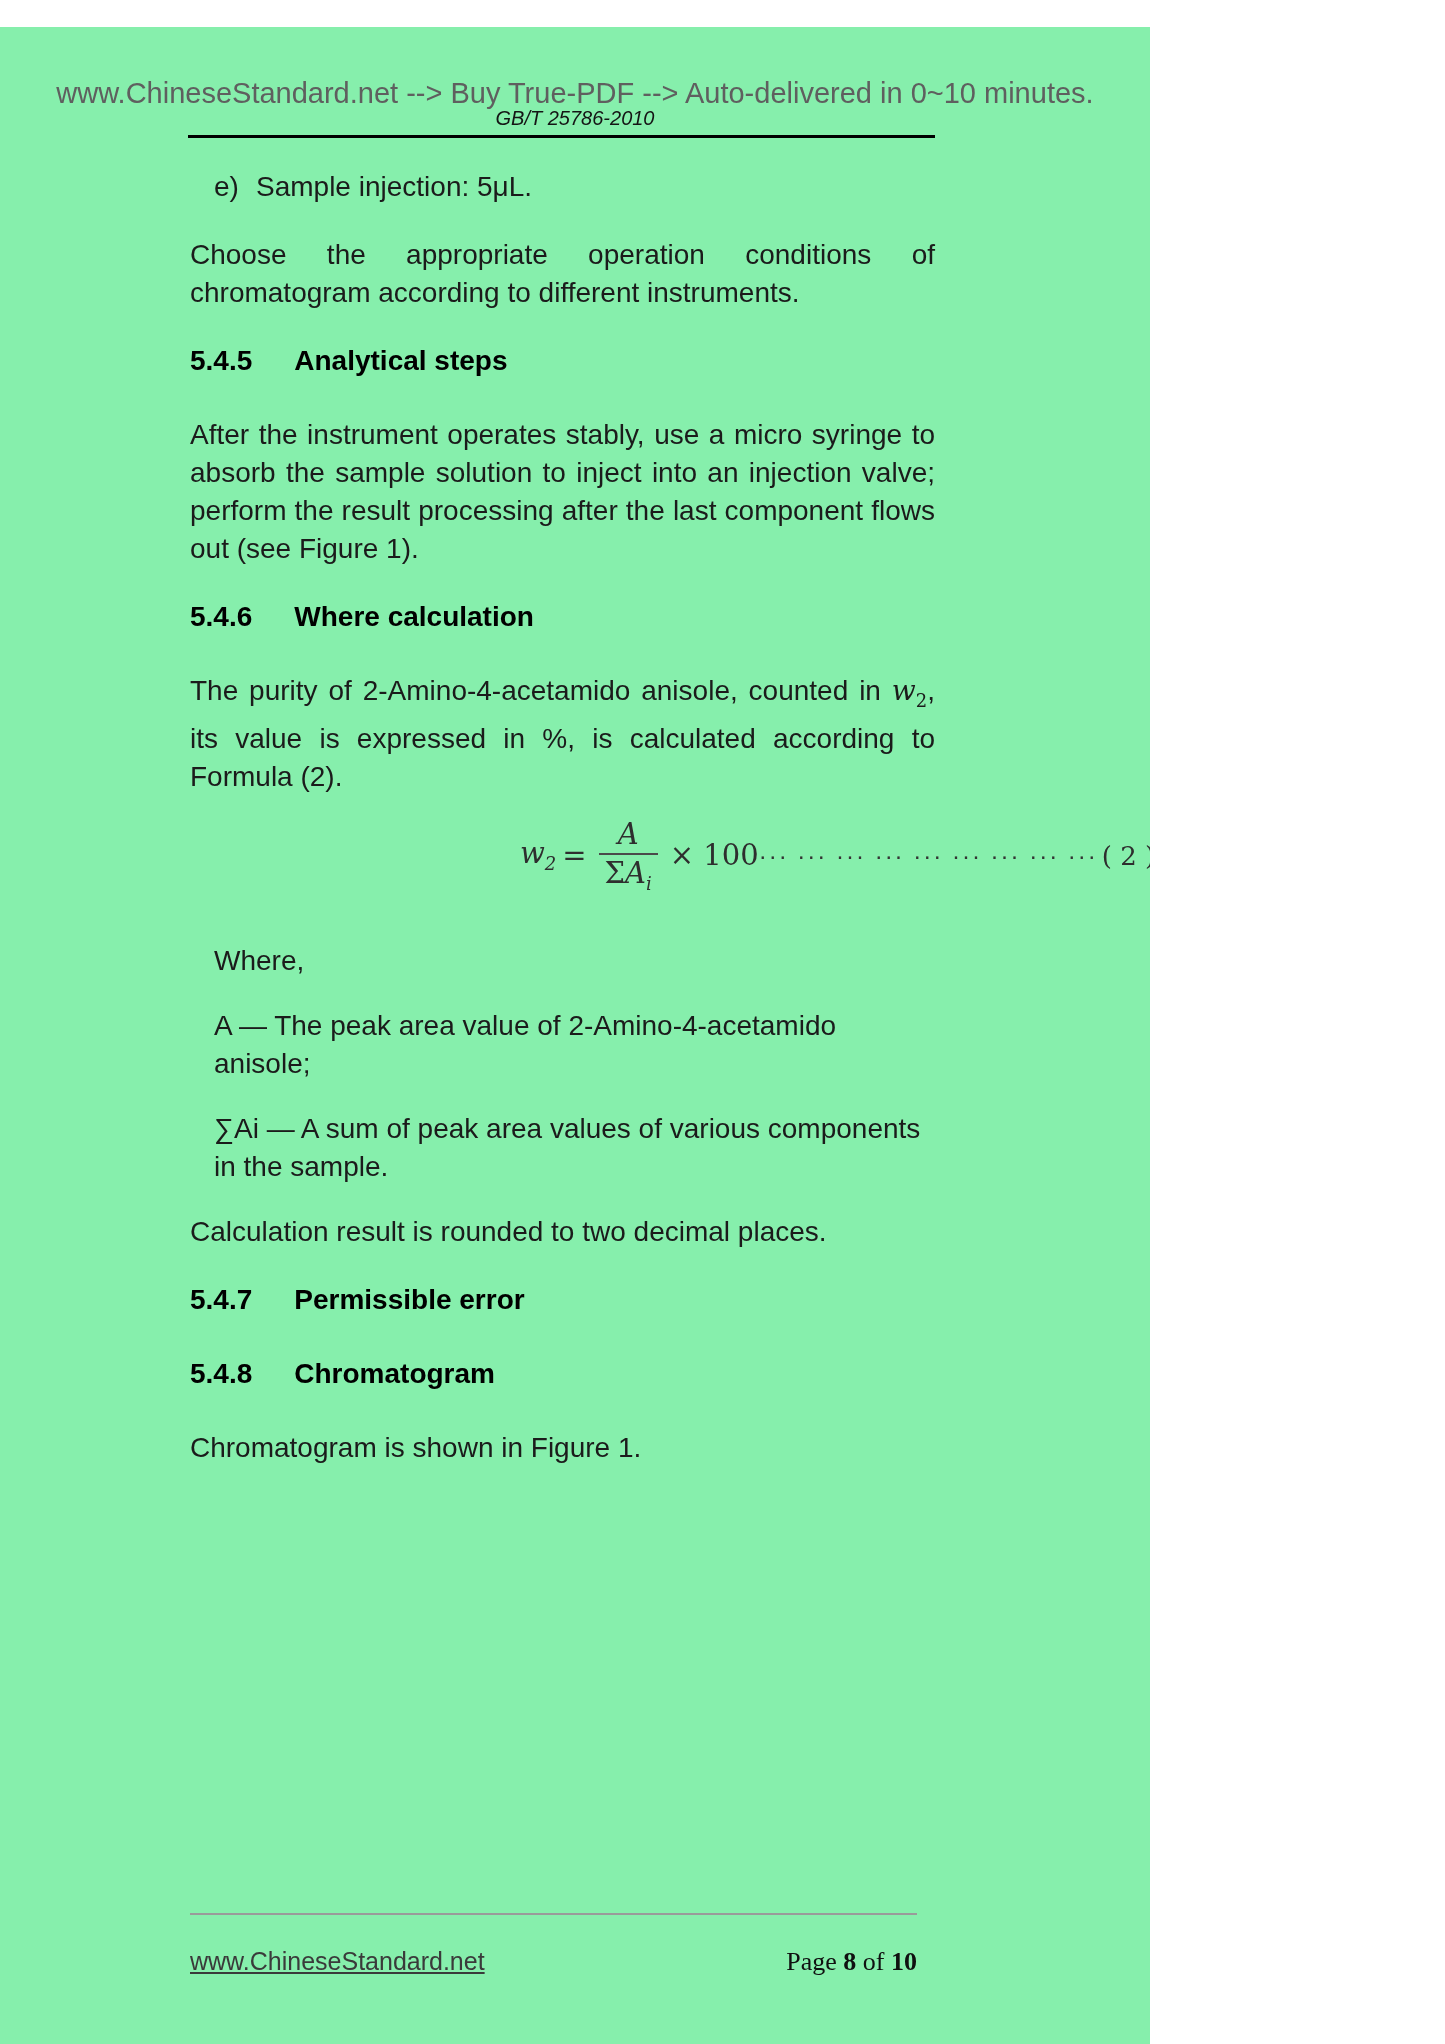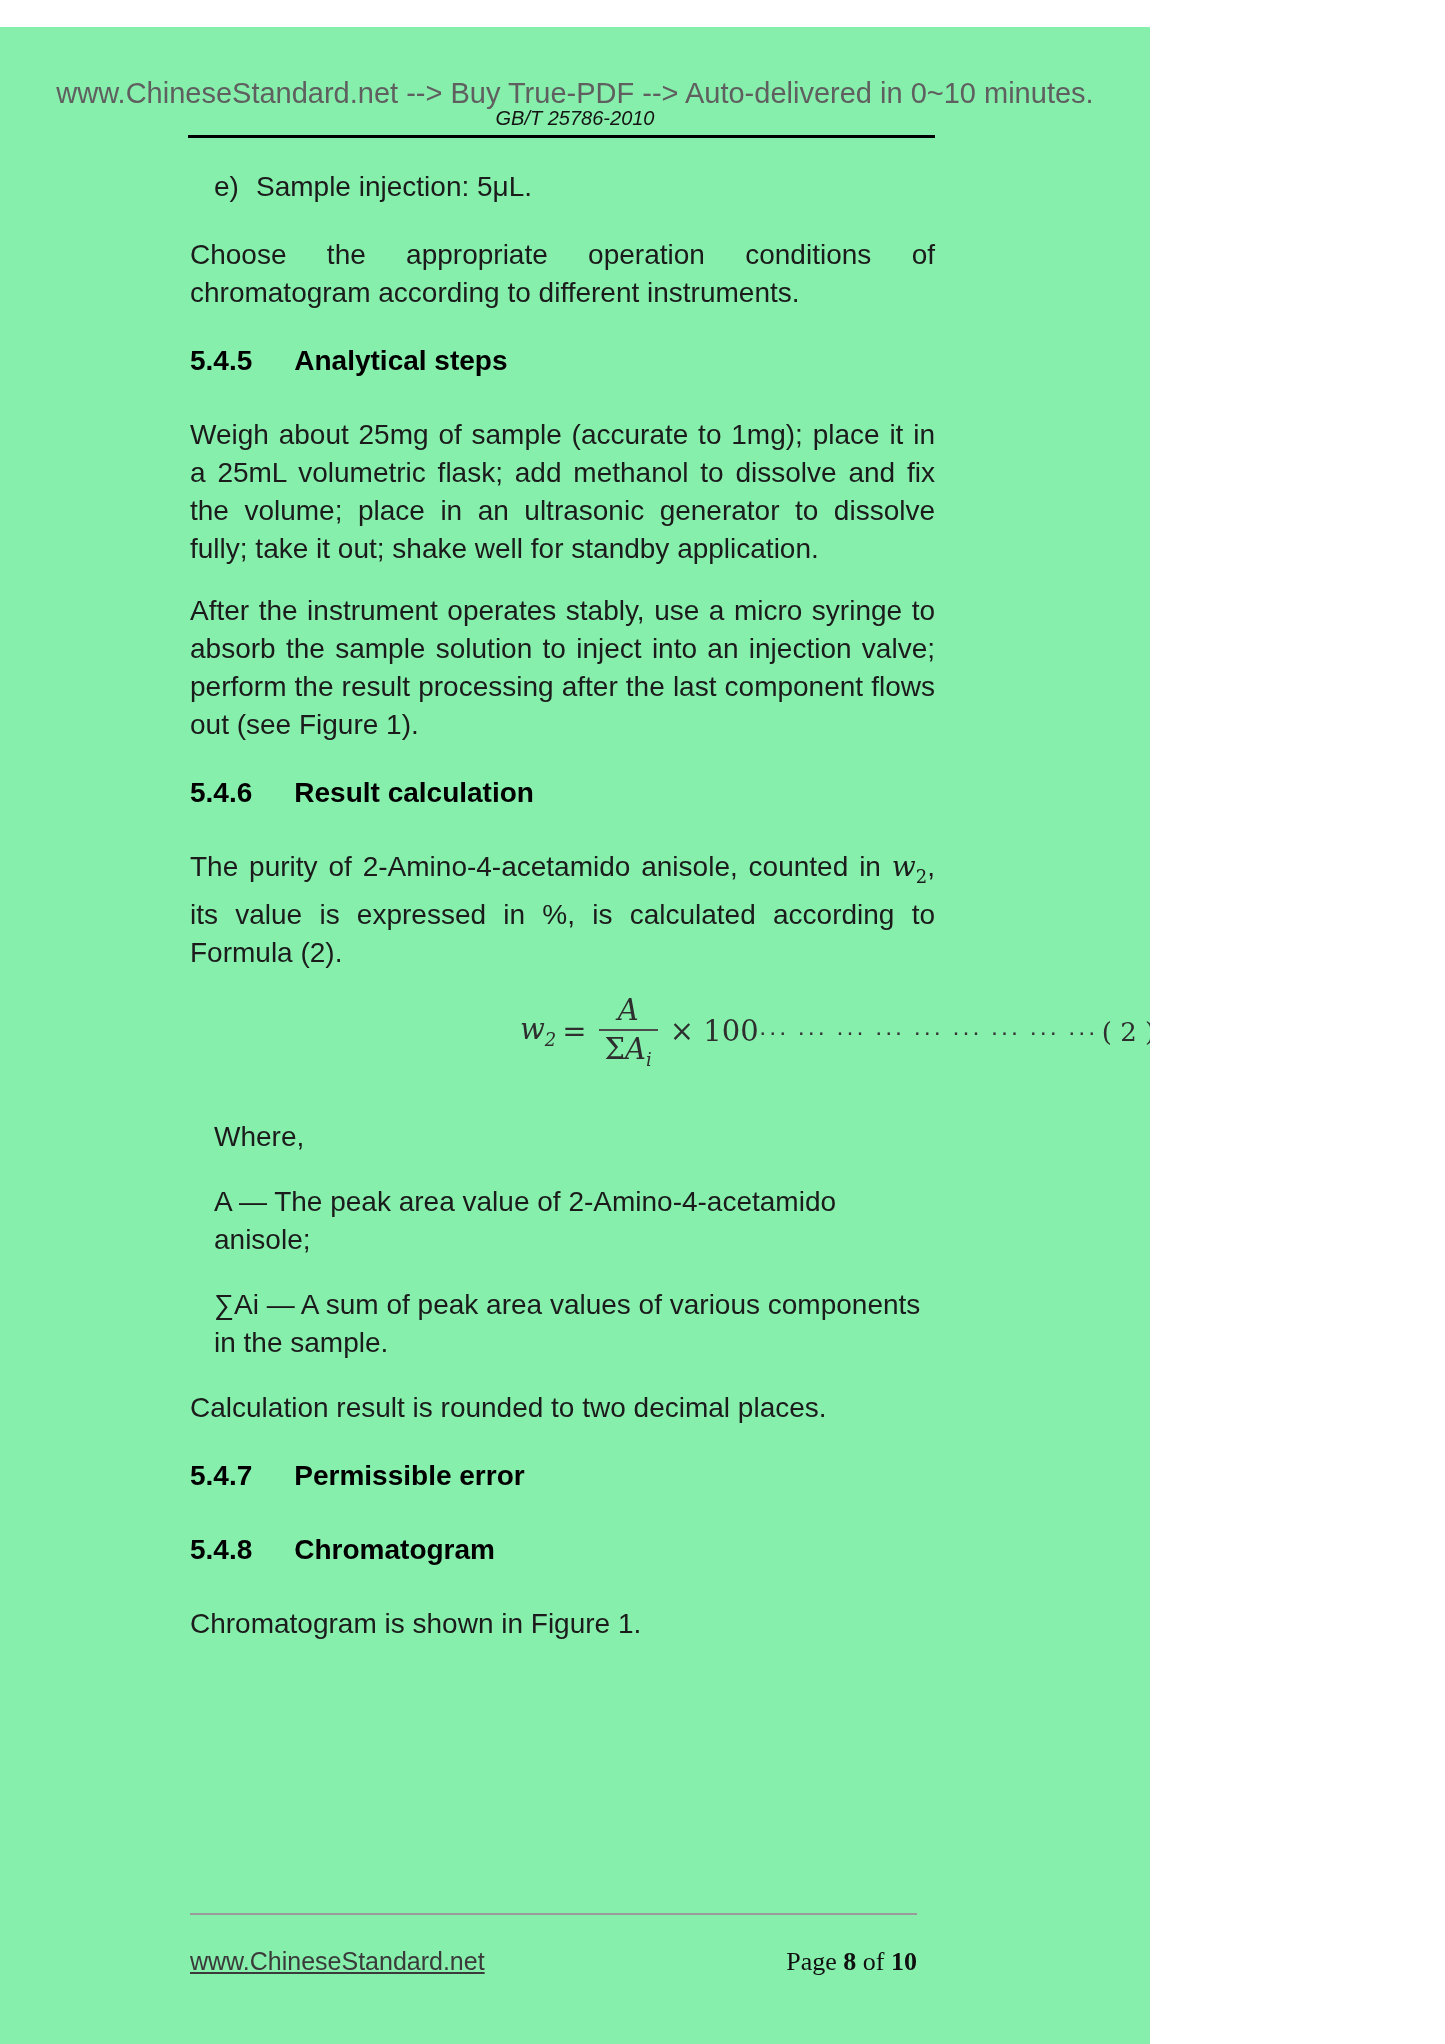"Weigh about 25mg of sample" div.para { html: <div>Weigh about 25mg of sample (accurate to 1mg); place it in a 25mL volumetric flask; add methanol to dissolve and fix the volume; place in an ultrasonic generator to dissolve fully; take it out; shake well for standby application.</div> -> none }
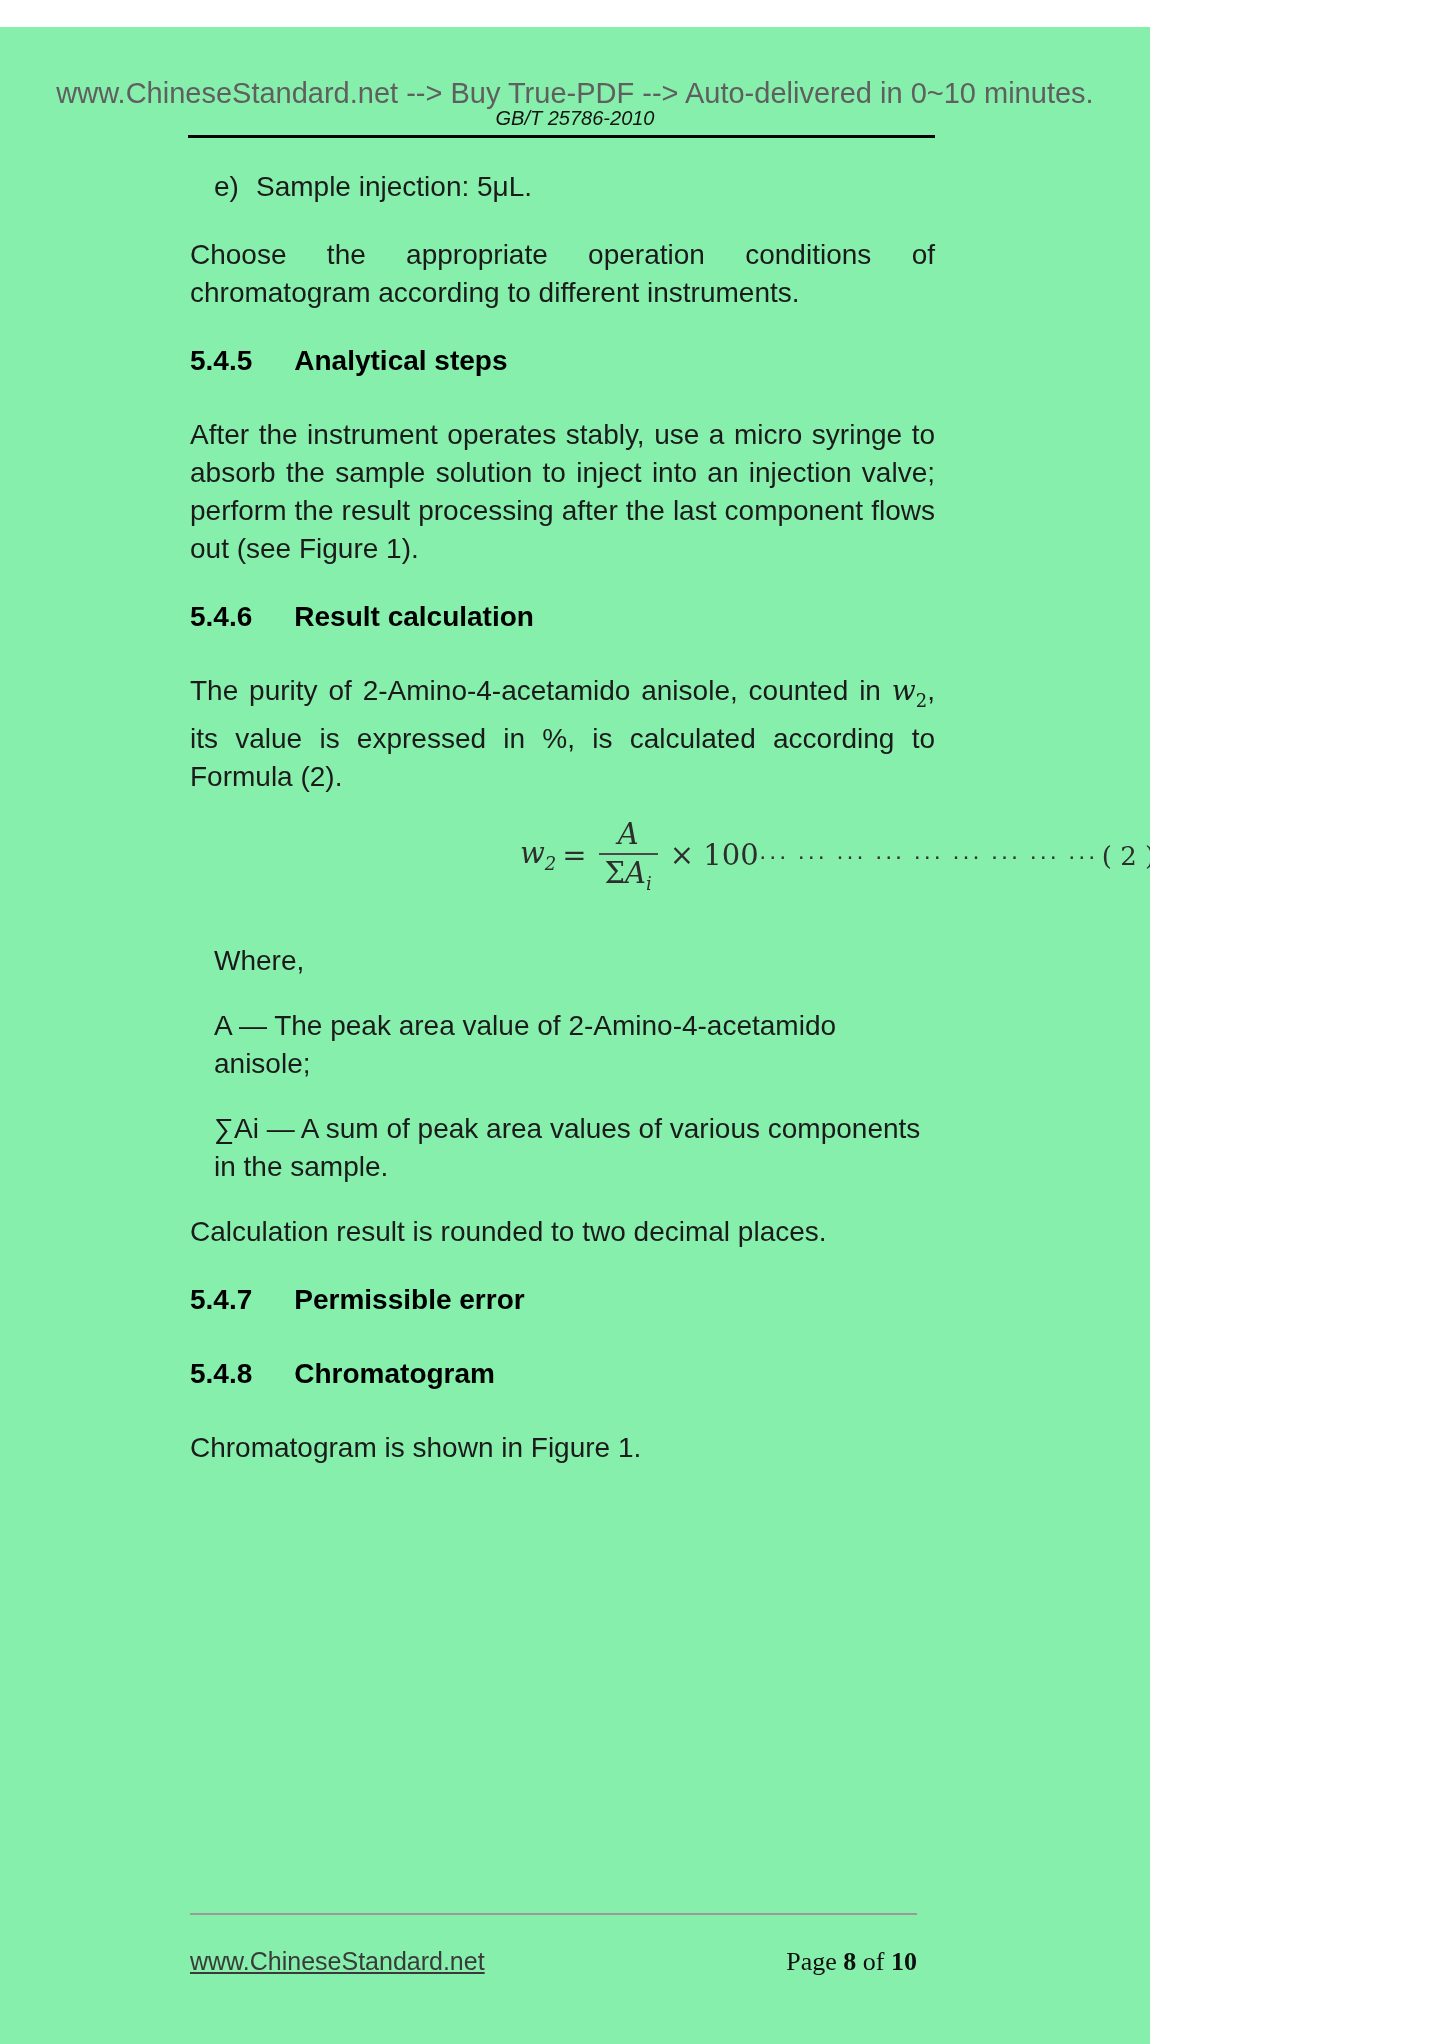"Result calculation" span { text: Result -> Where }
